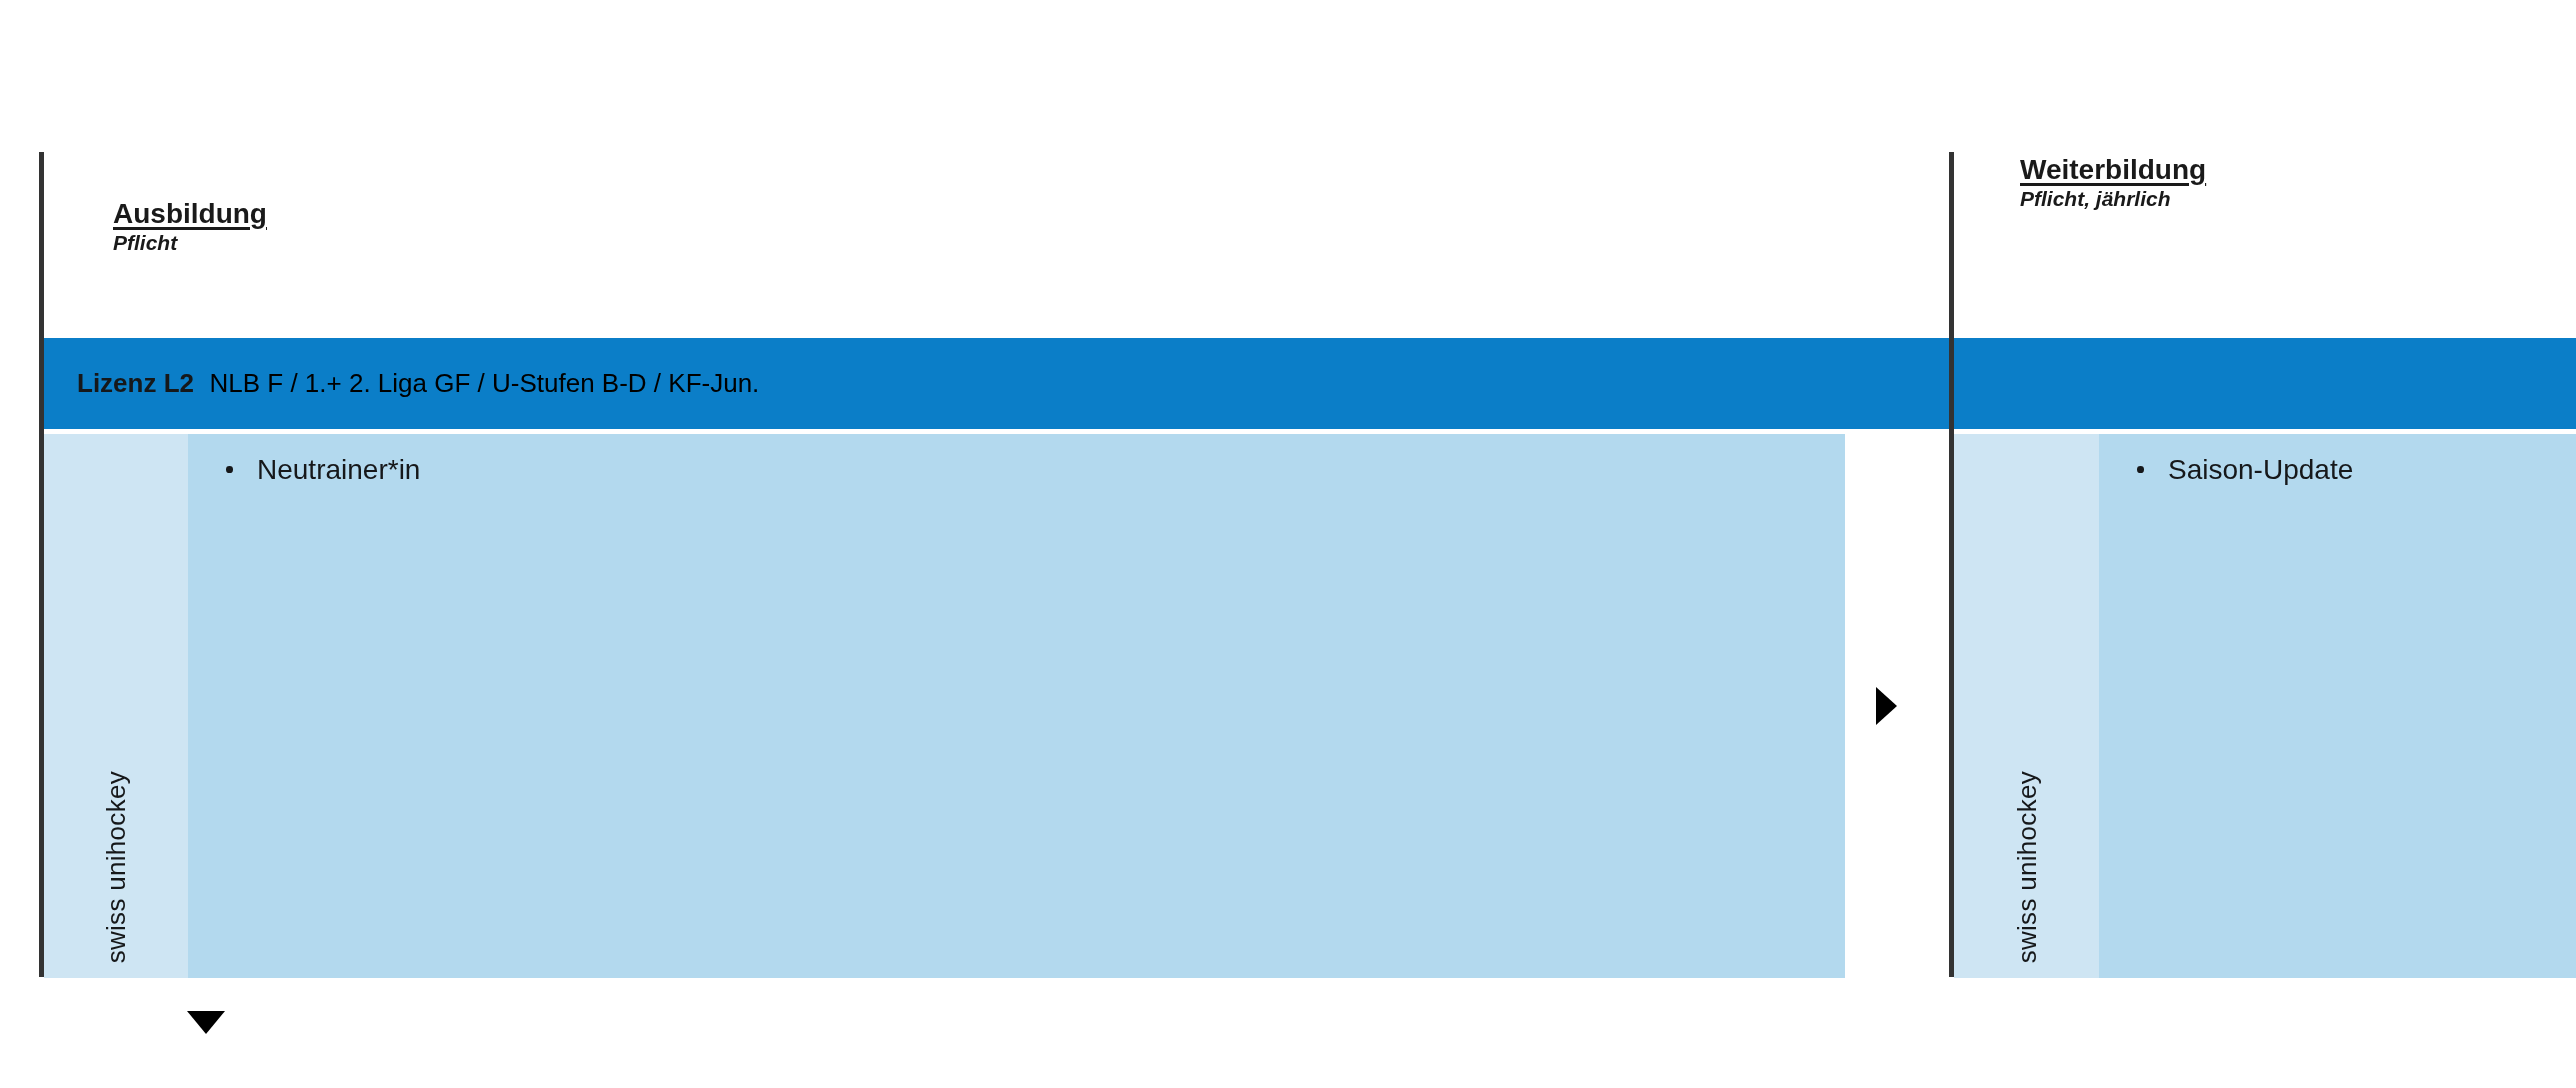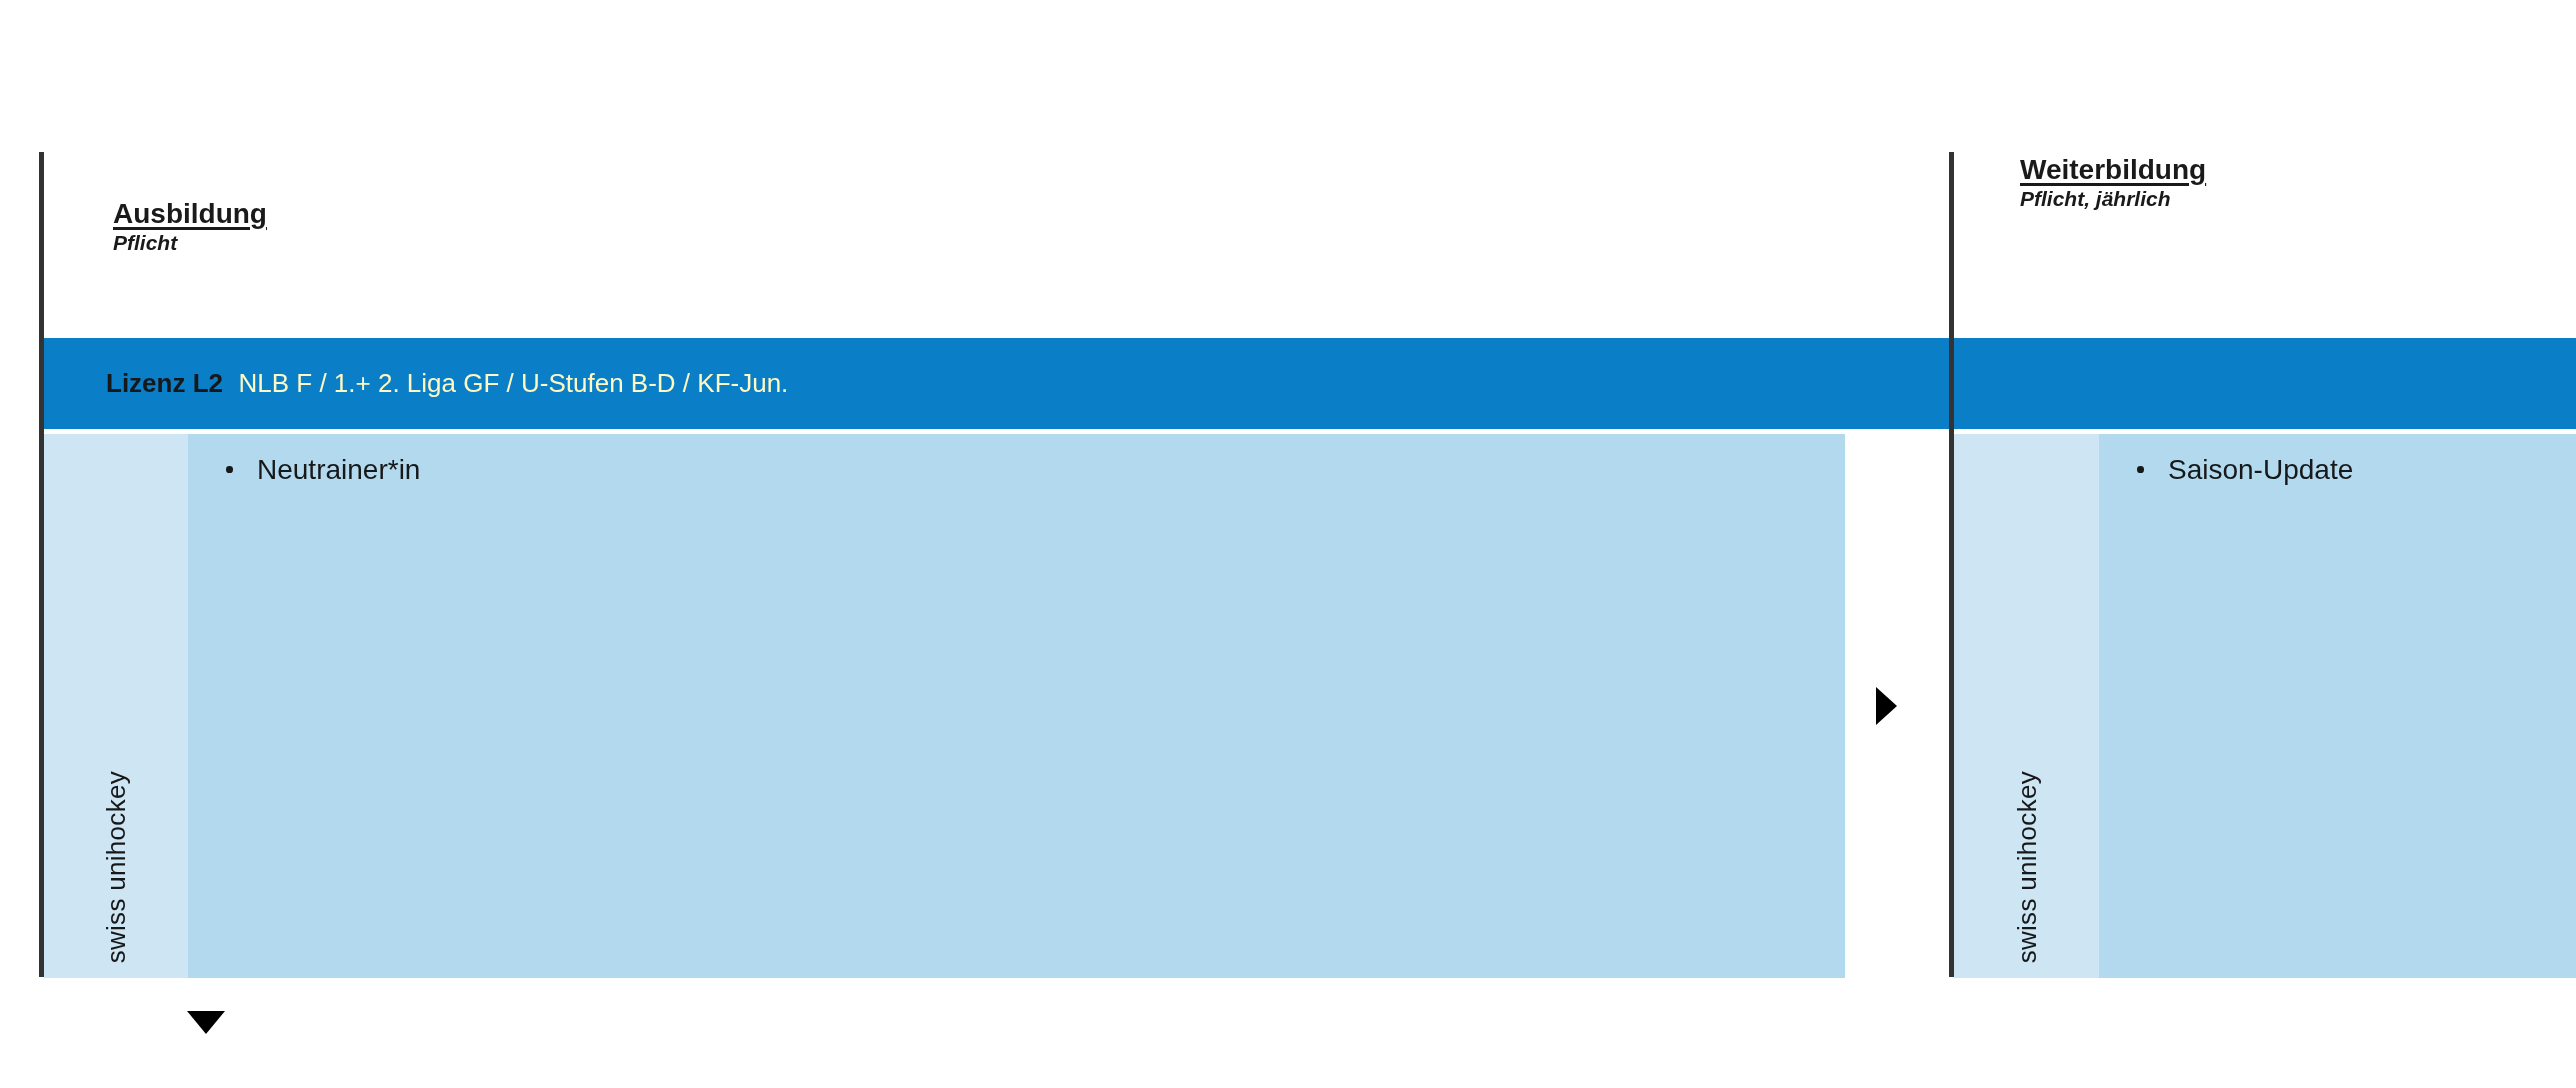"Lizenz L2" div.licence-bar { padding-left: 62px -> 33px }
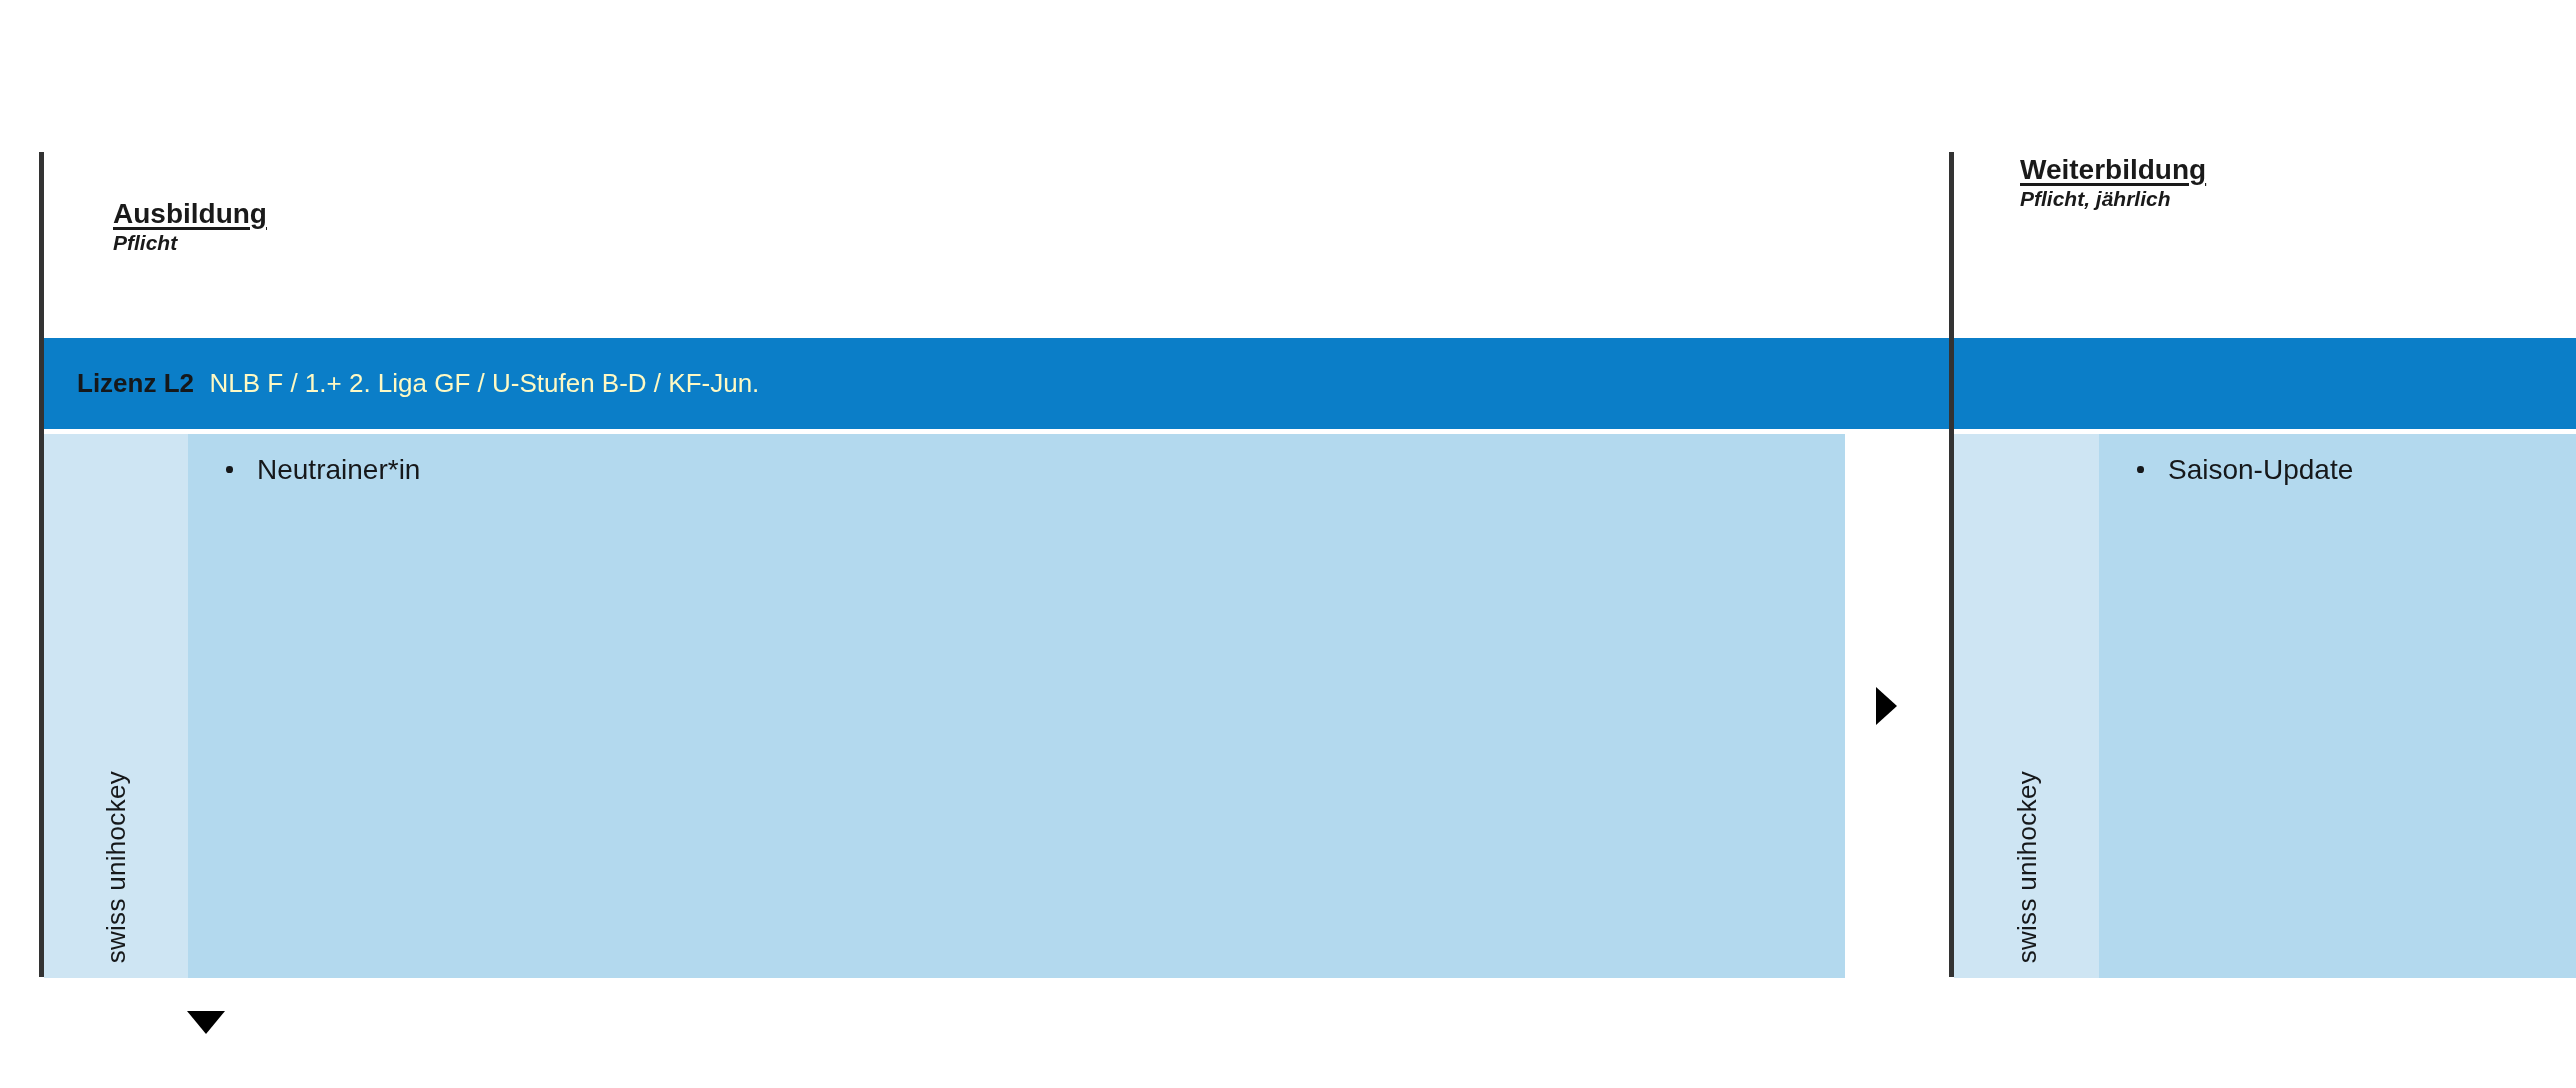"NLB F / 1.+ 2." .licence-detail { color: #fef9c3 -> #000000 }
